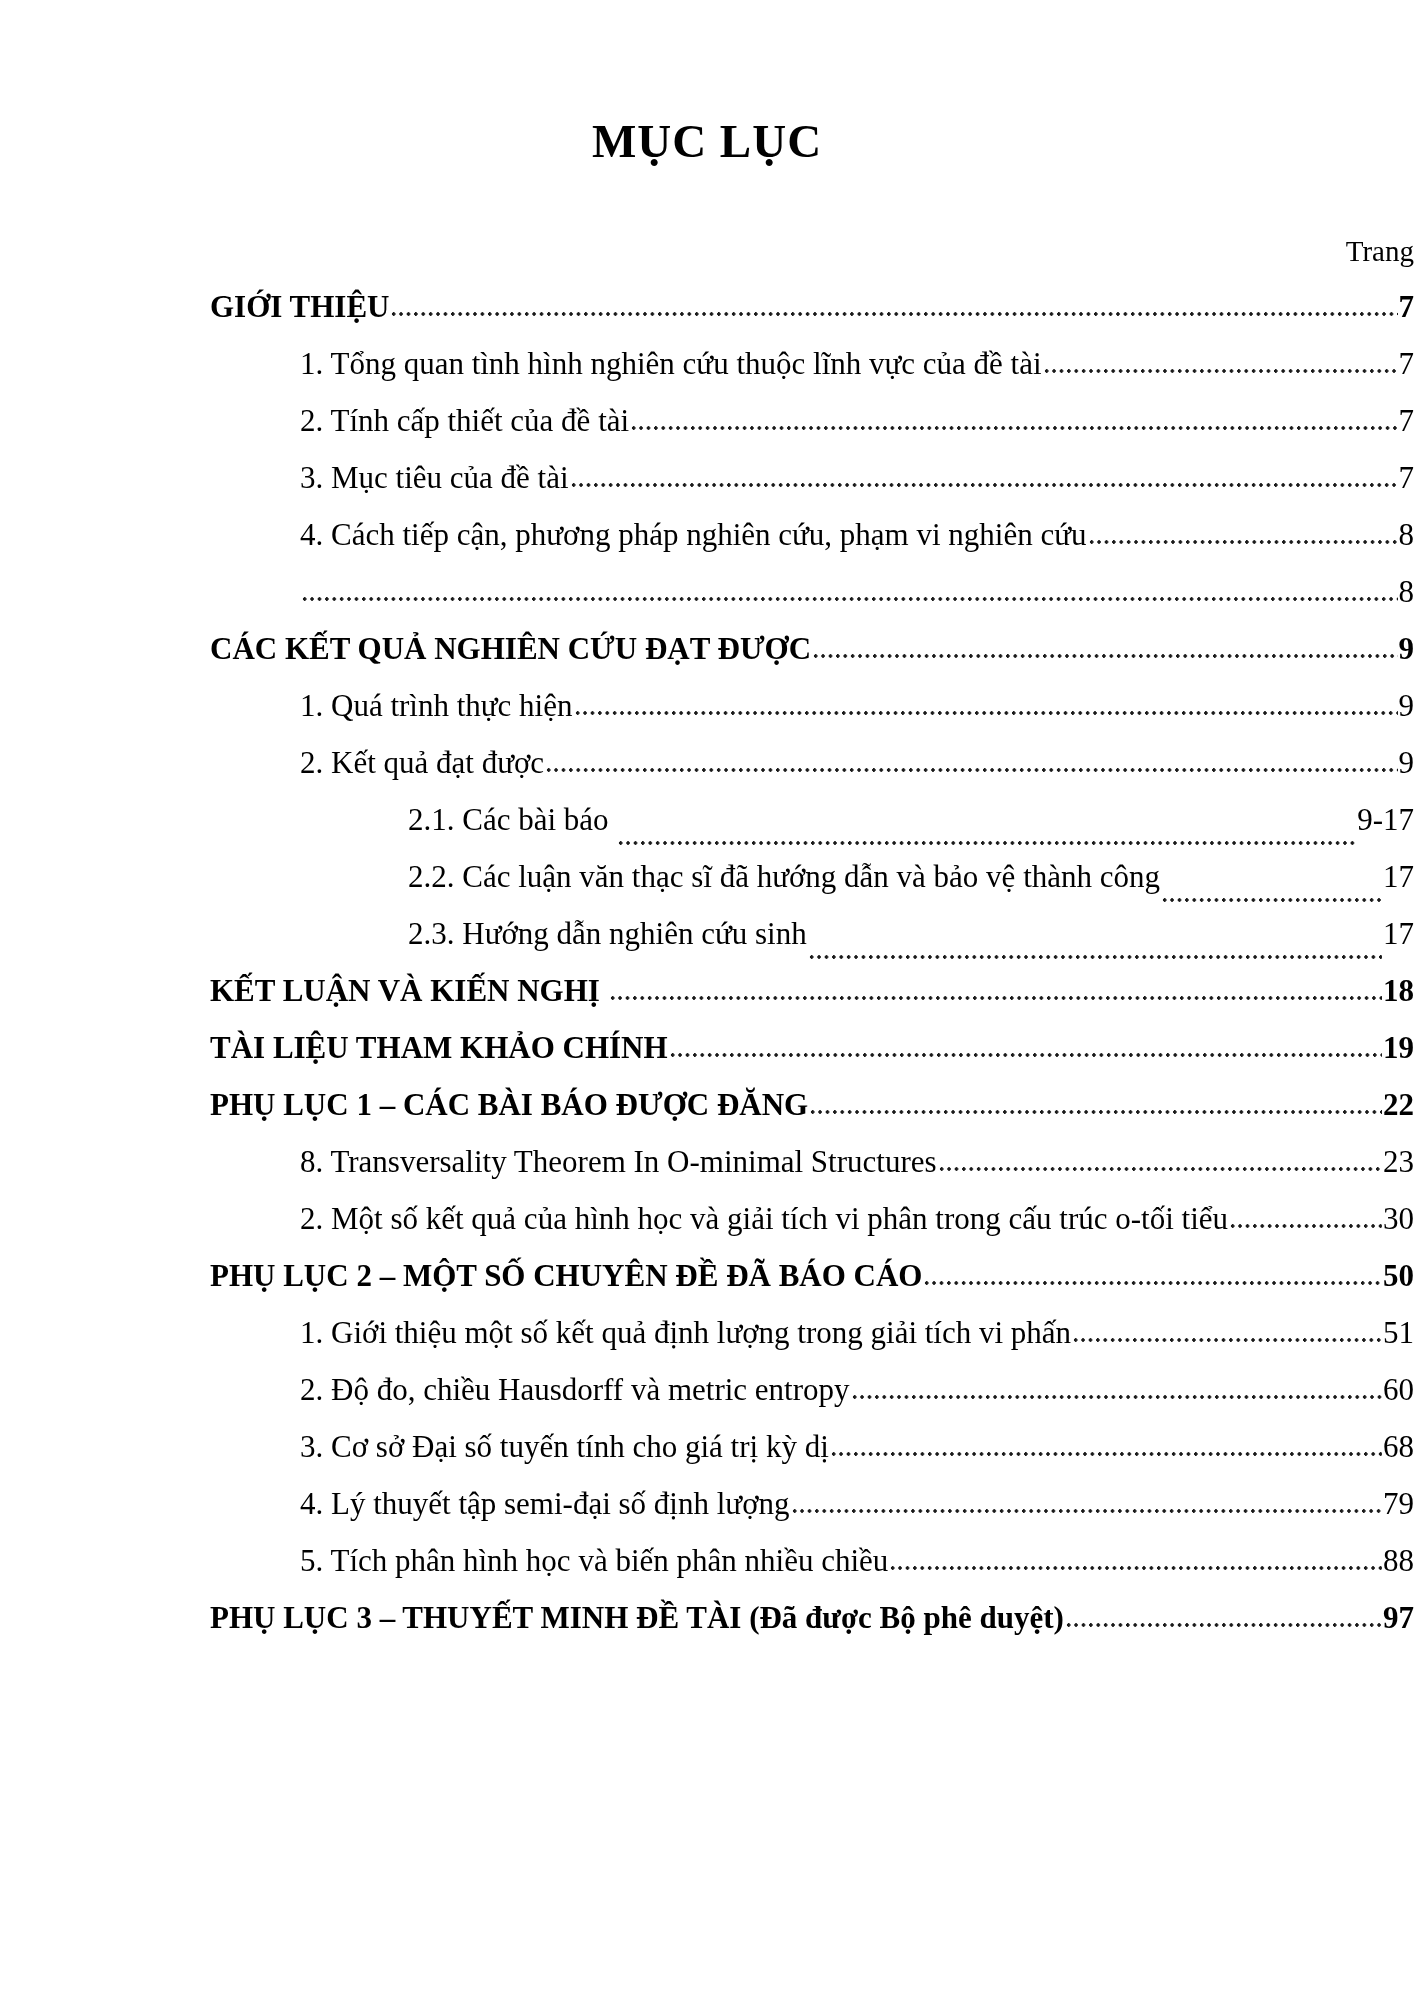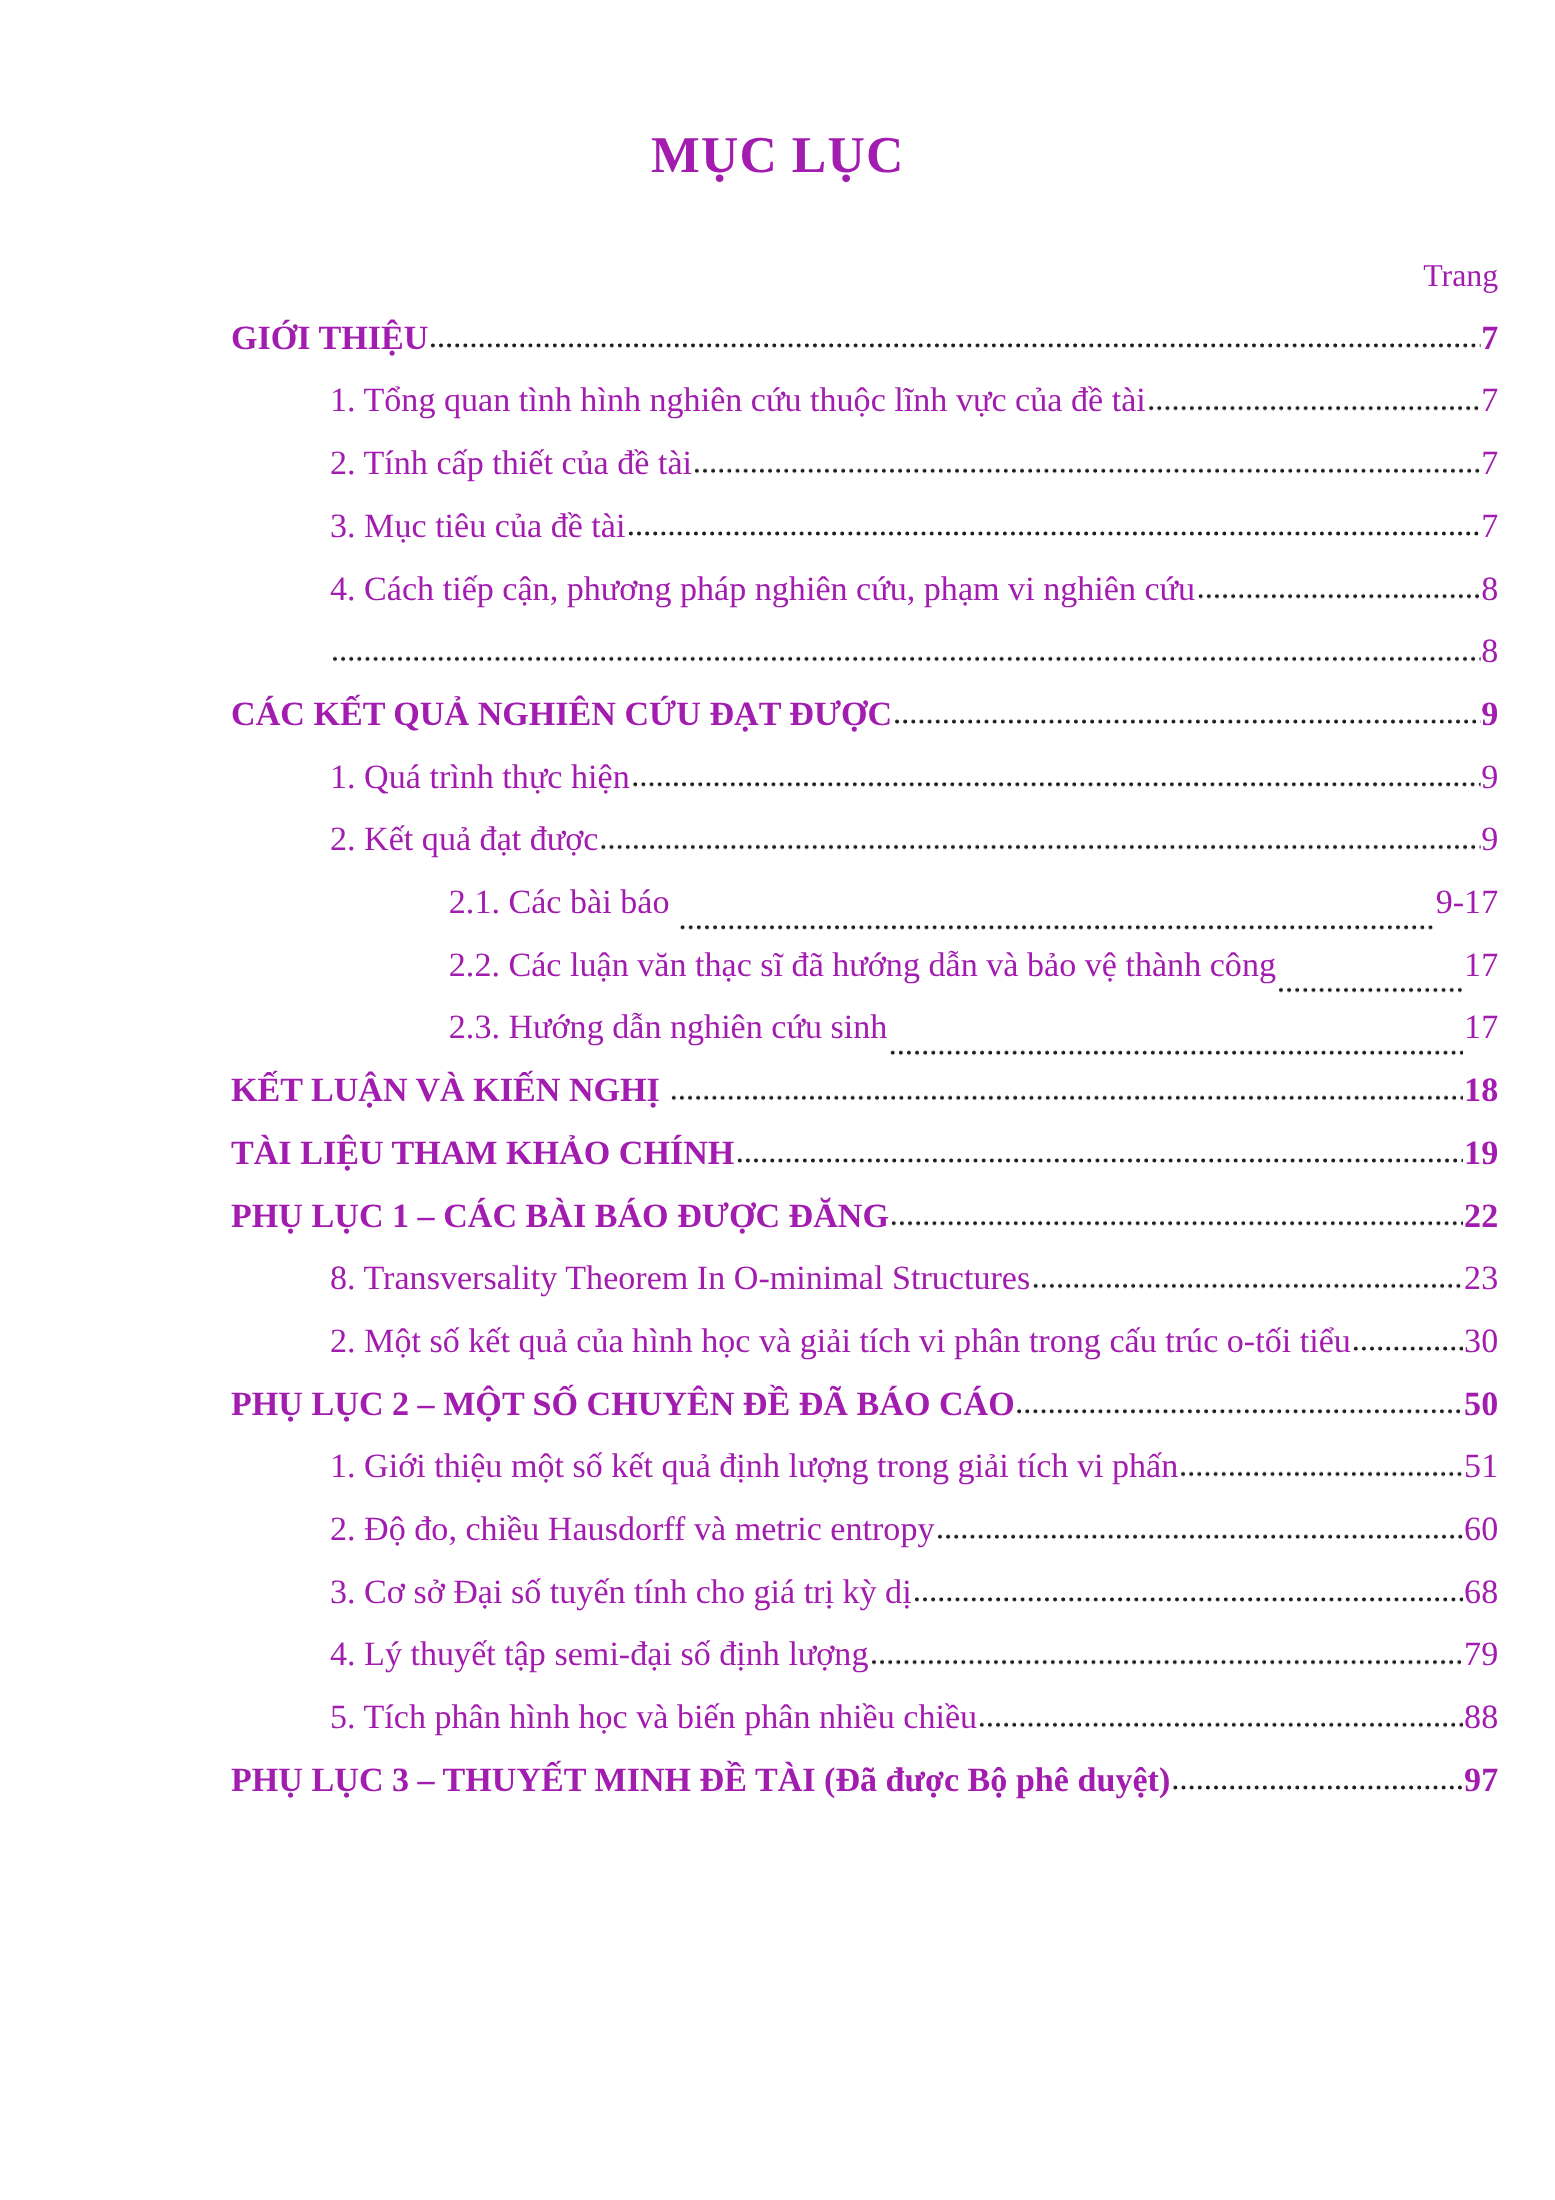"MỤC LỤC" .page { color: #a21caf -> #000000 }
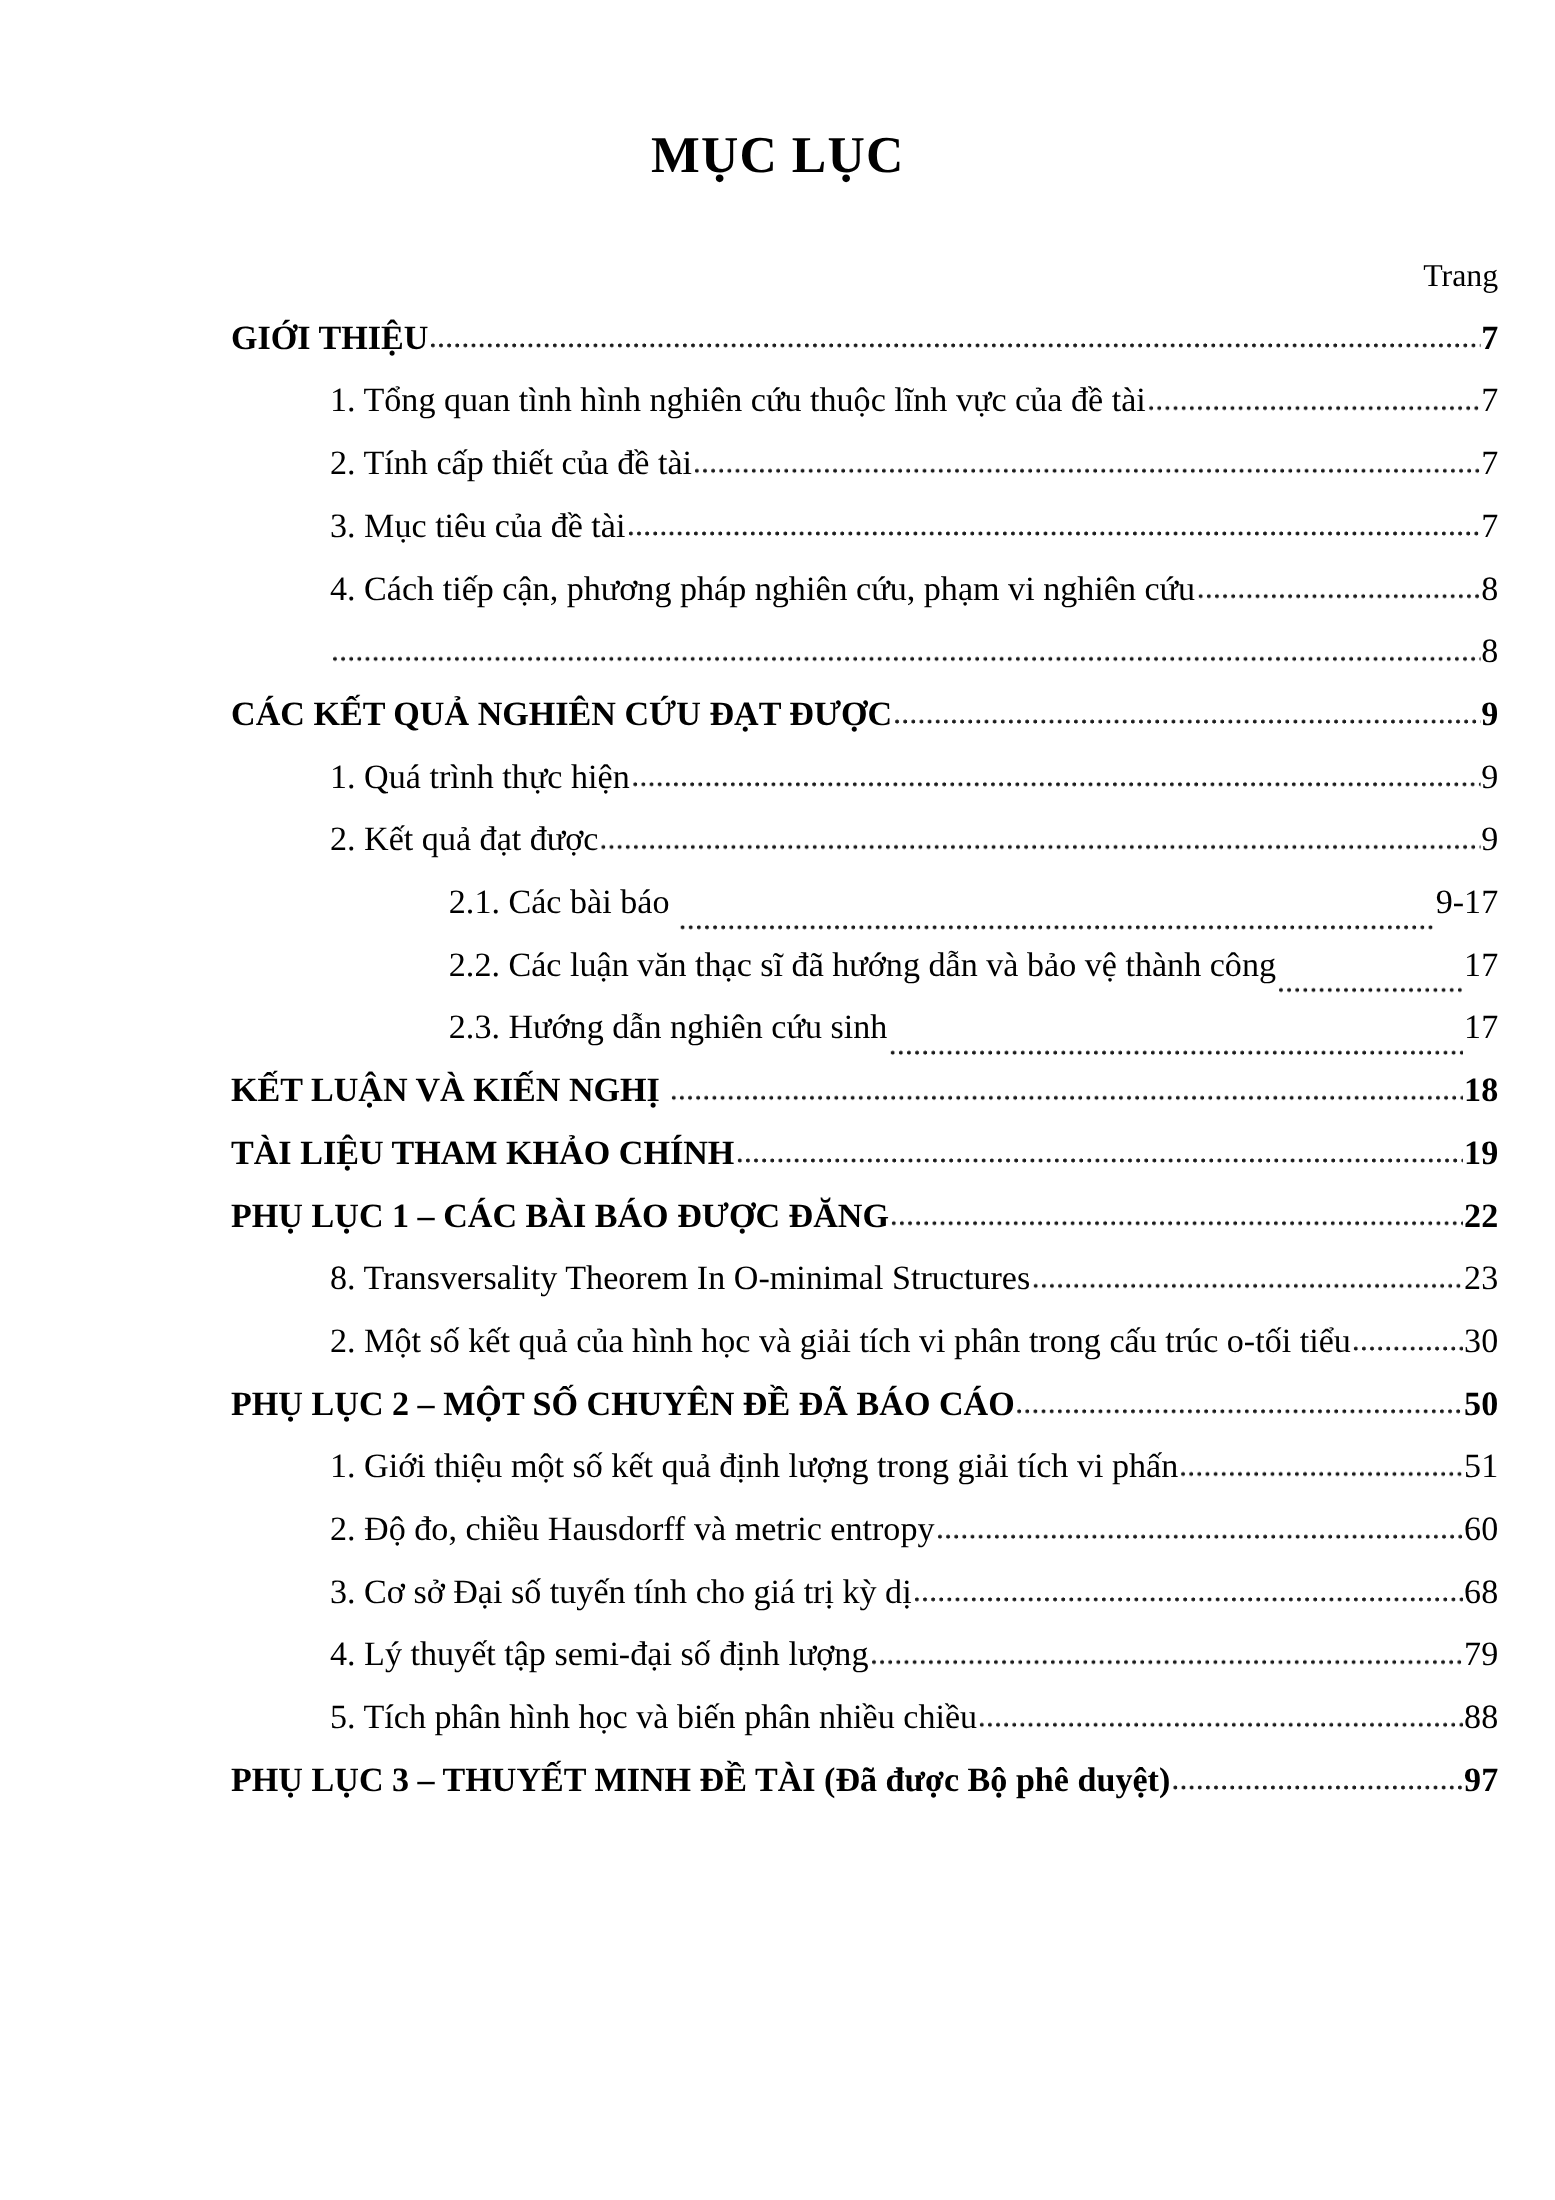"Trang" .content { padding-right: 52px -> none }
